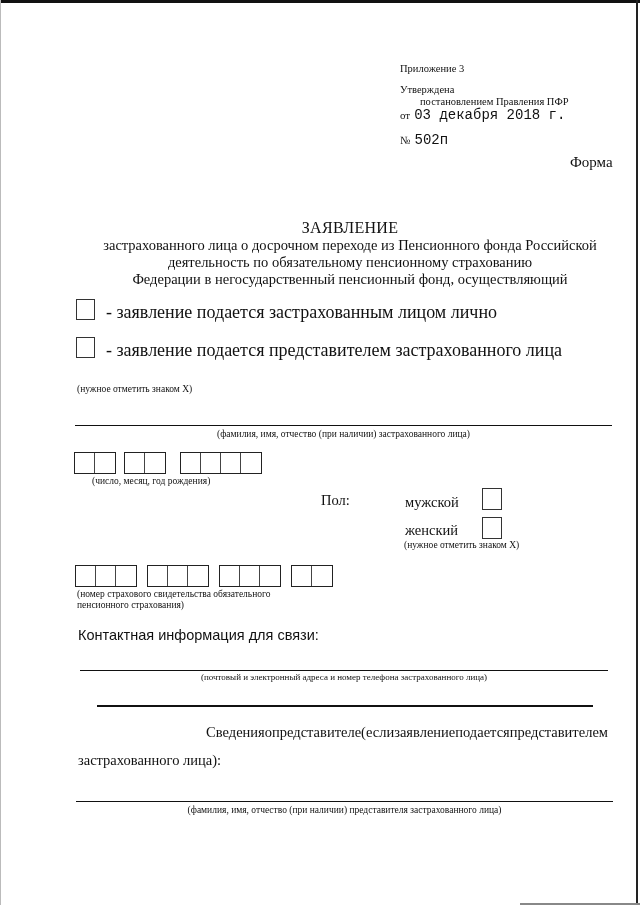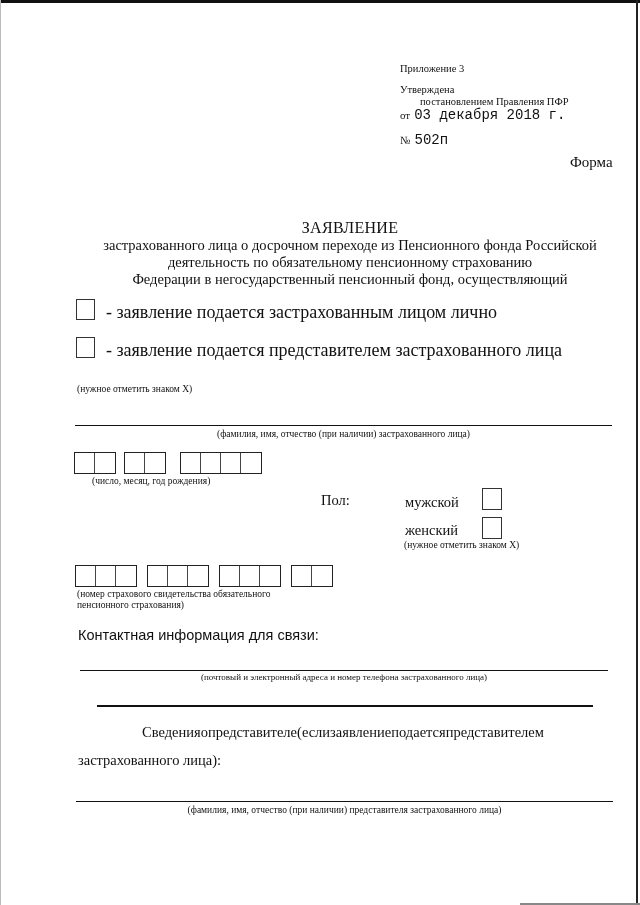"Сведения" .justify-line { justify-content: center -> flex-end }
